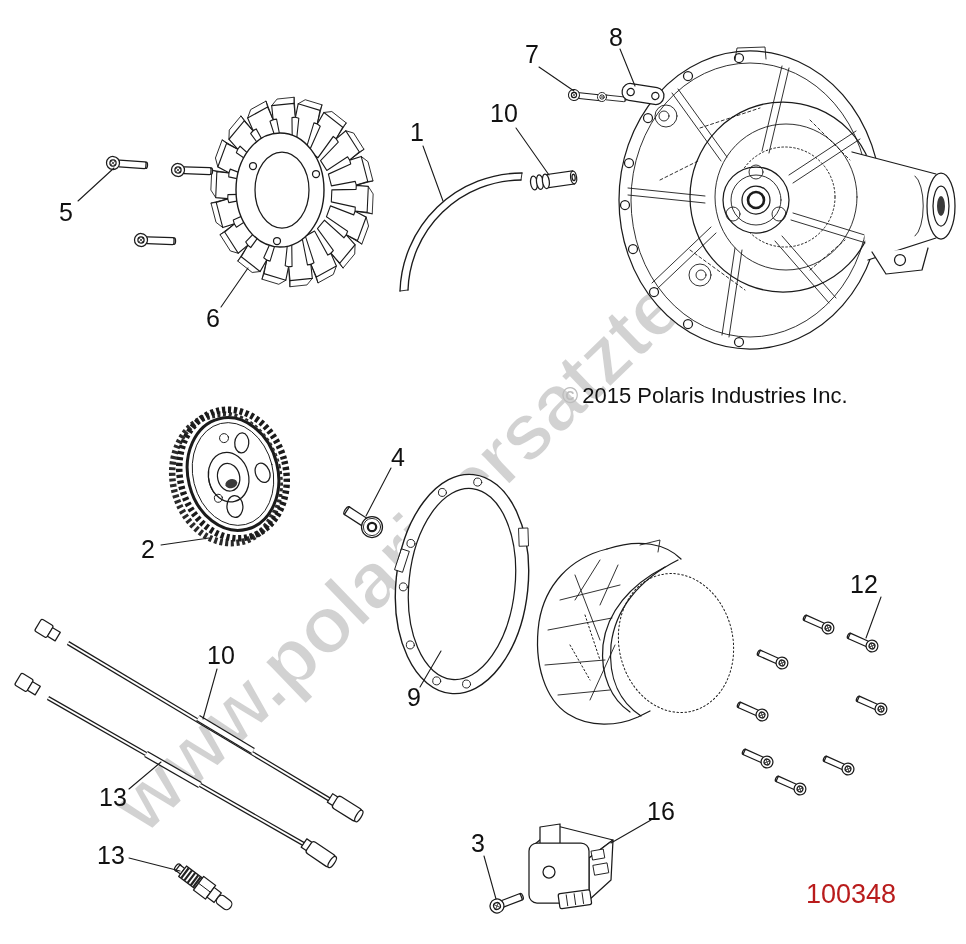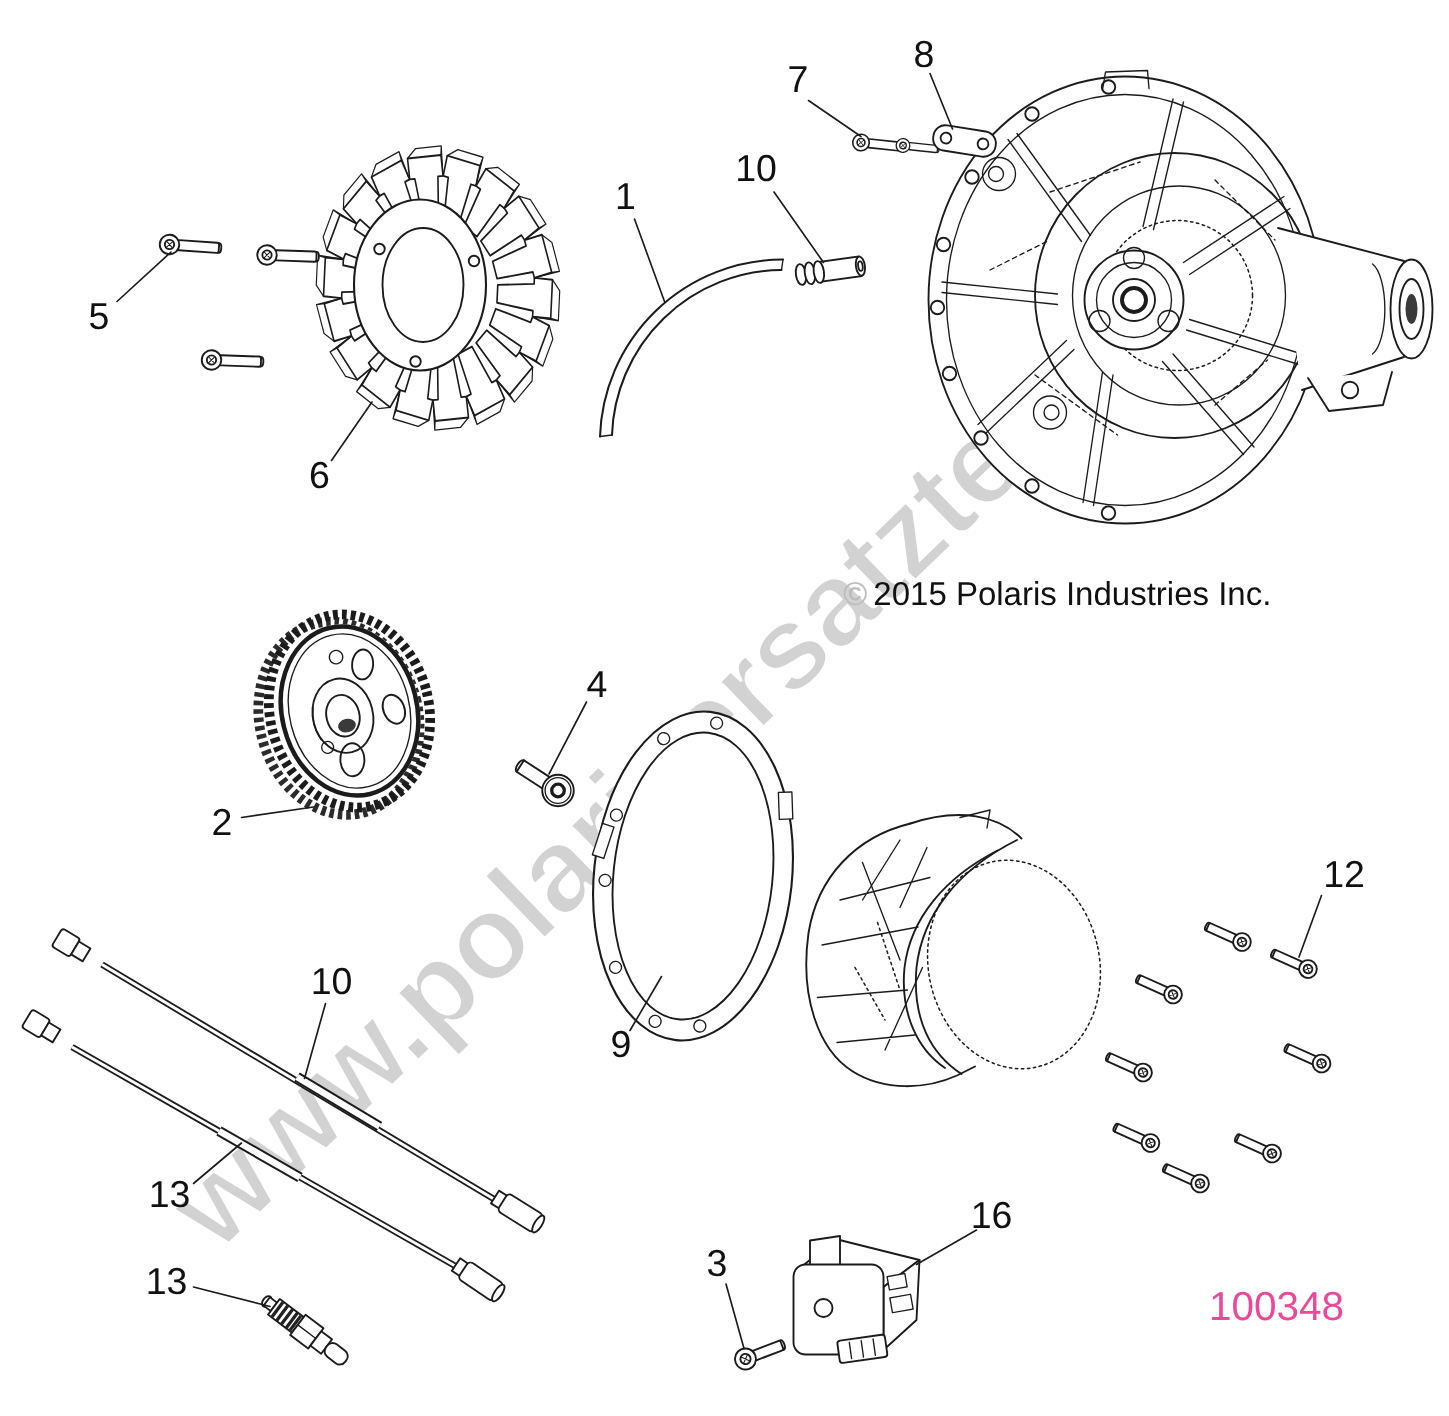"12" div.co { left: 896px -> 864px }
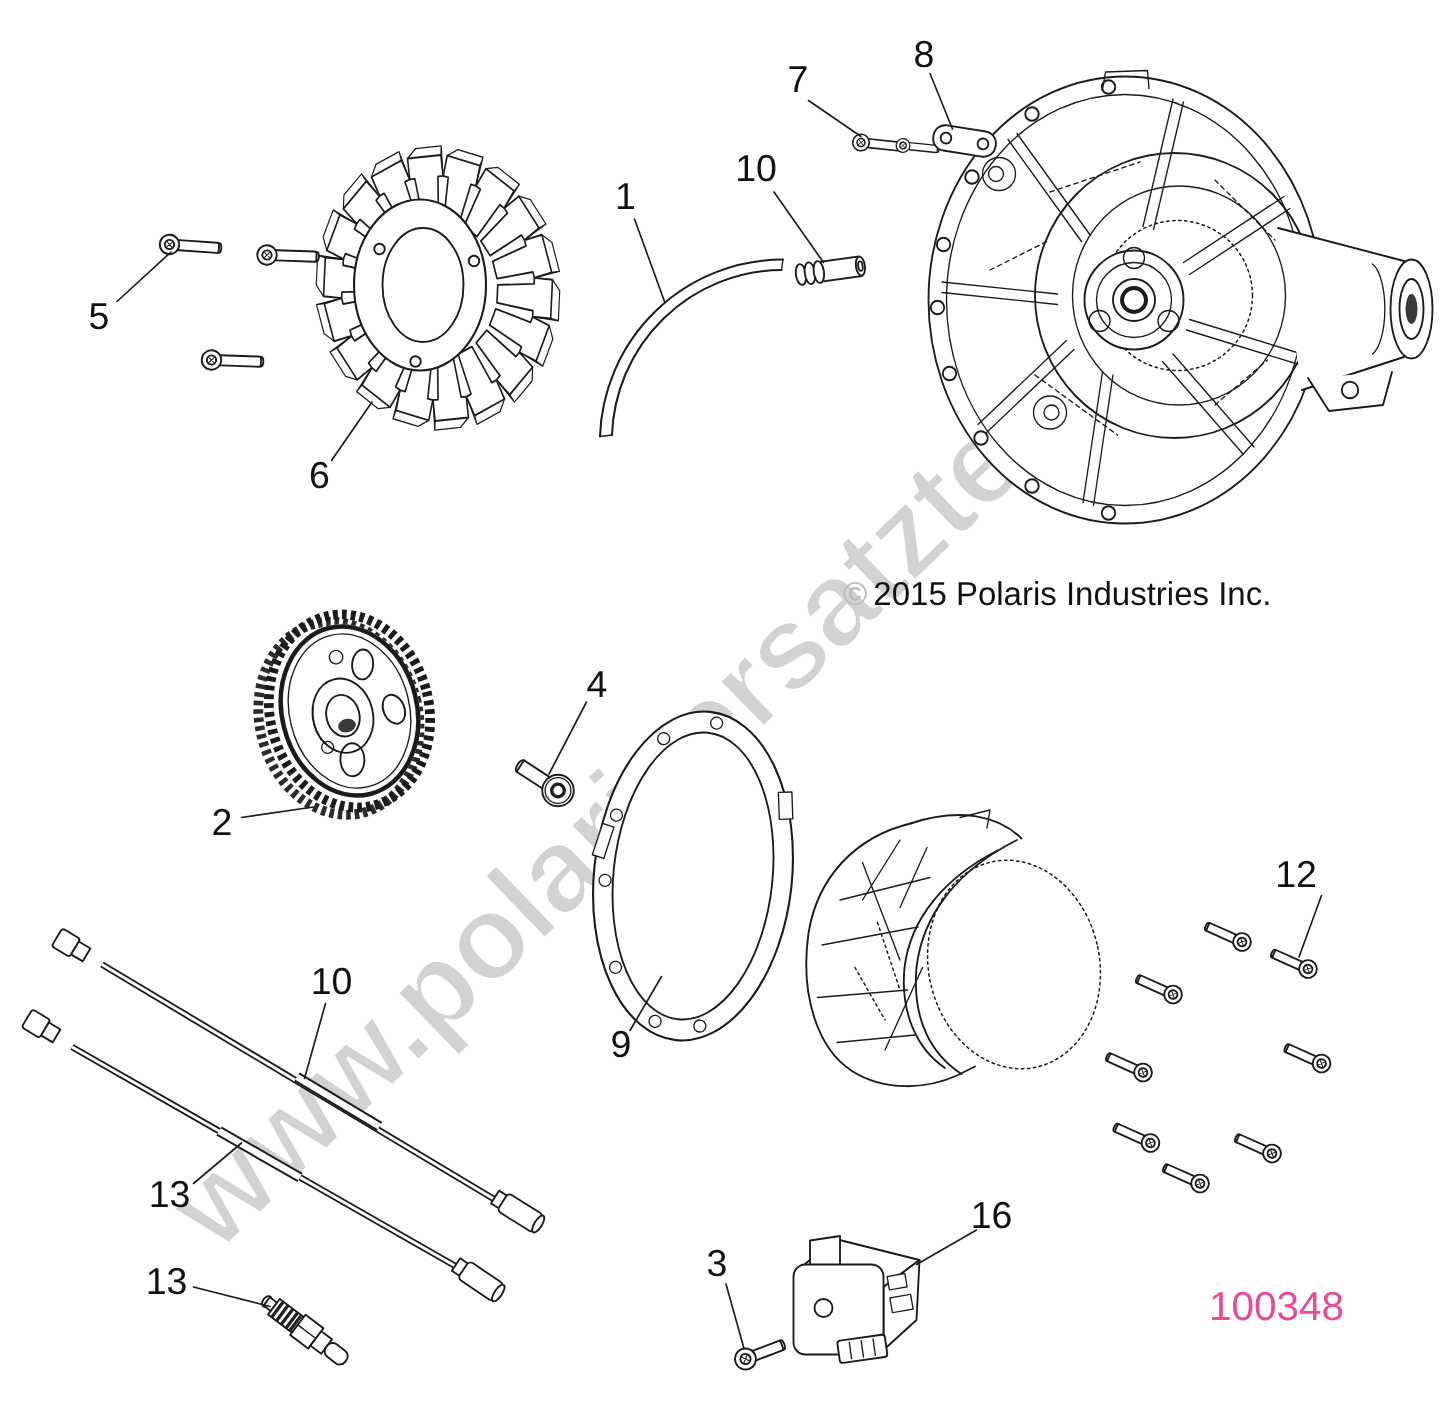"100348" .pnum { color: #ec4899 -> #b91c1c; top: 856px -> 879px }
